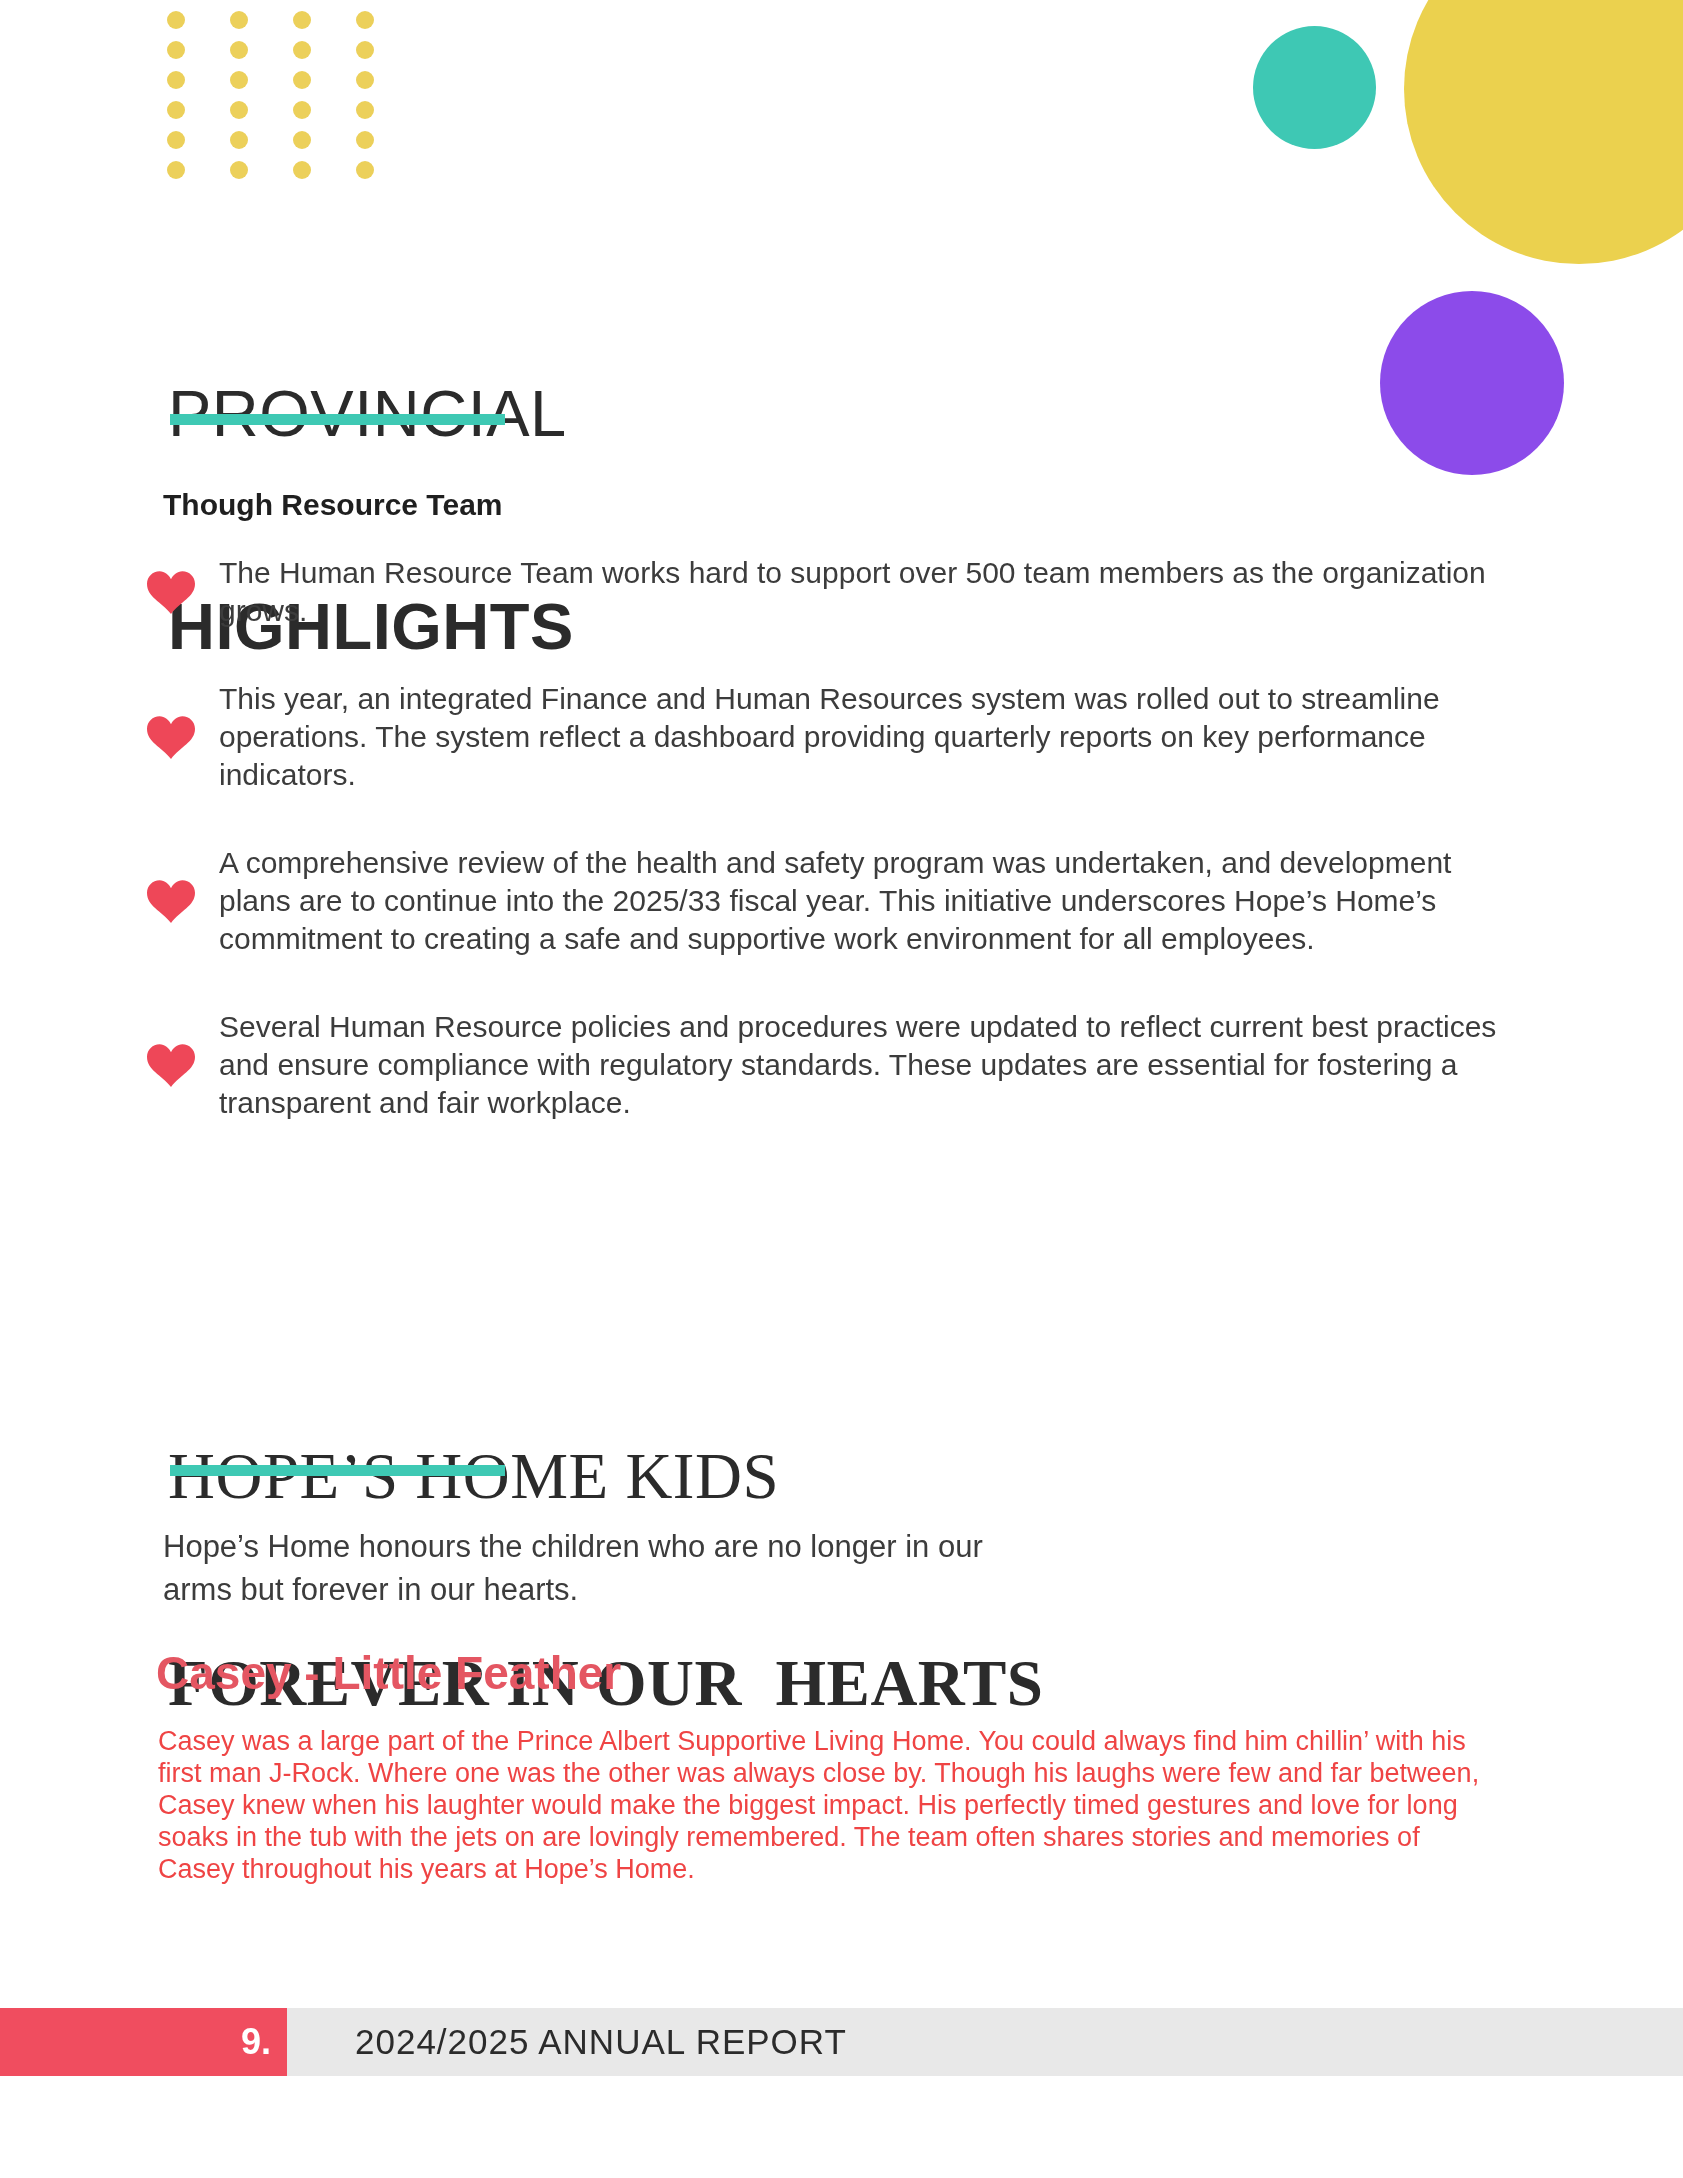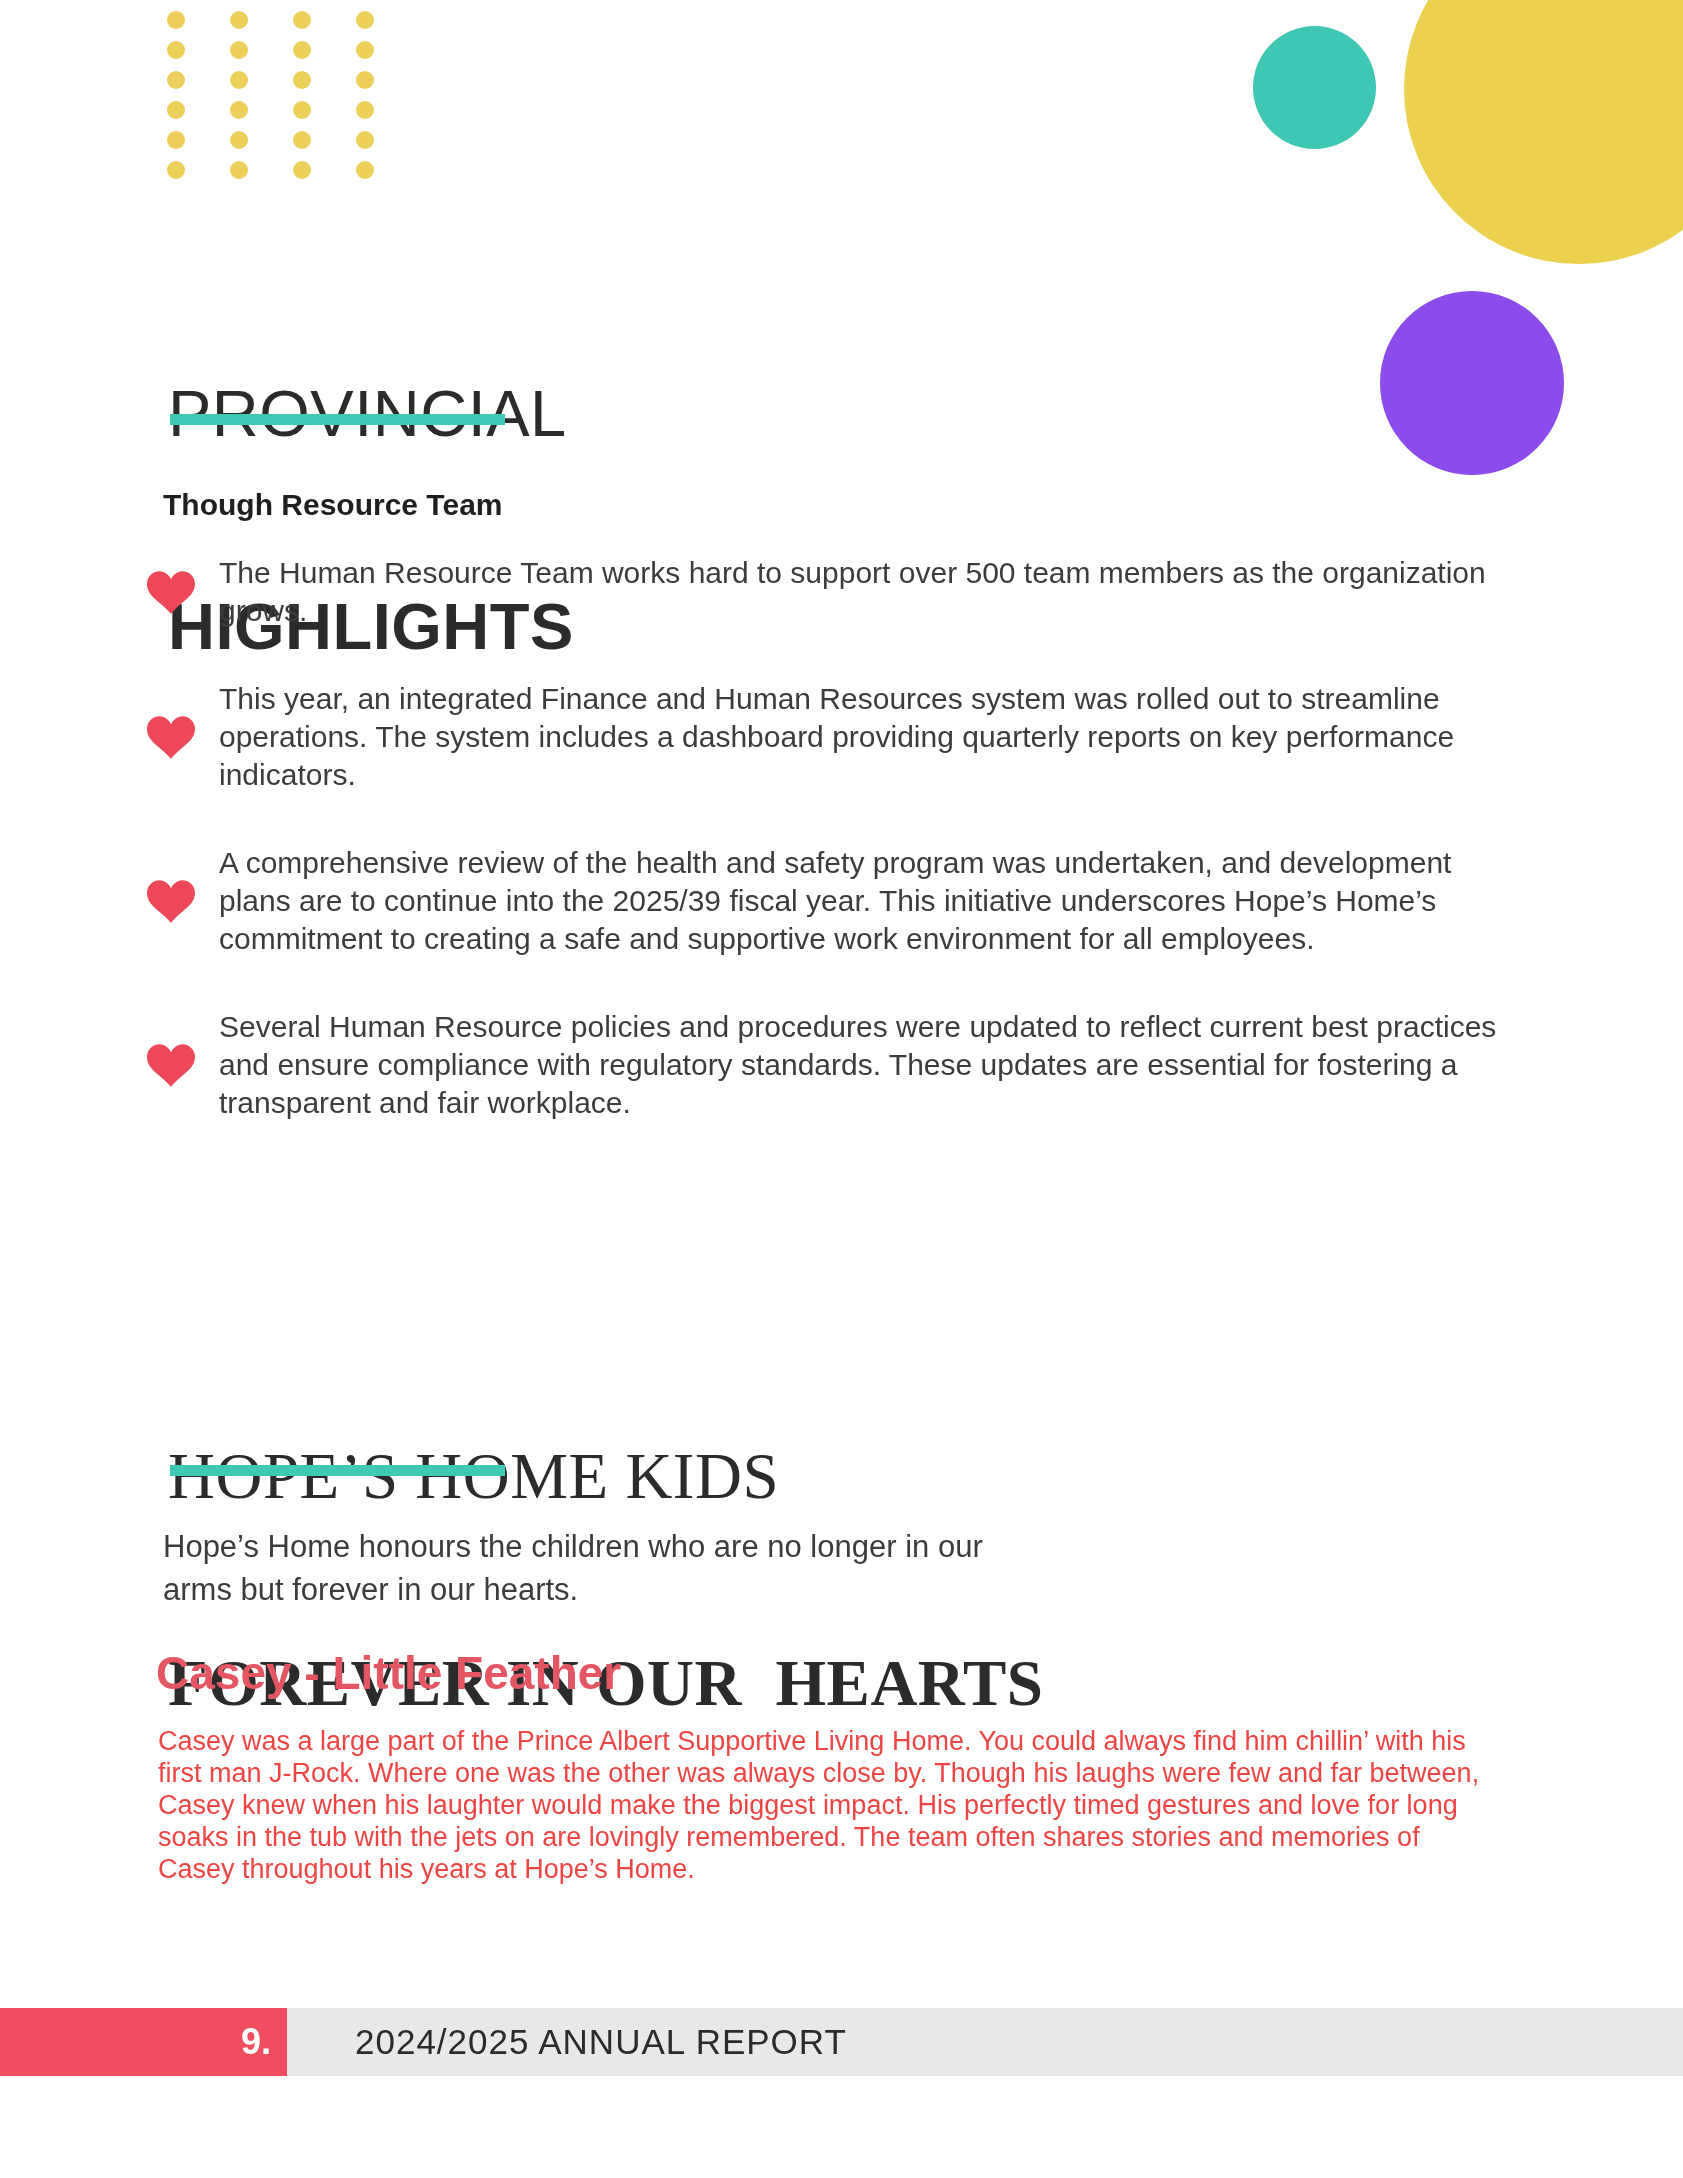"This year, an integrated Finance" div.bullet-text { text: includes -> reflect }
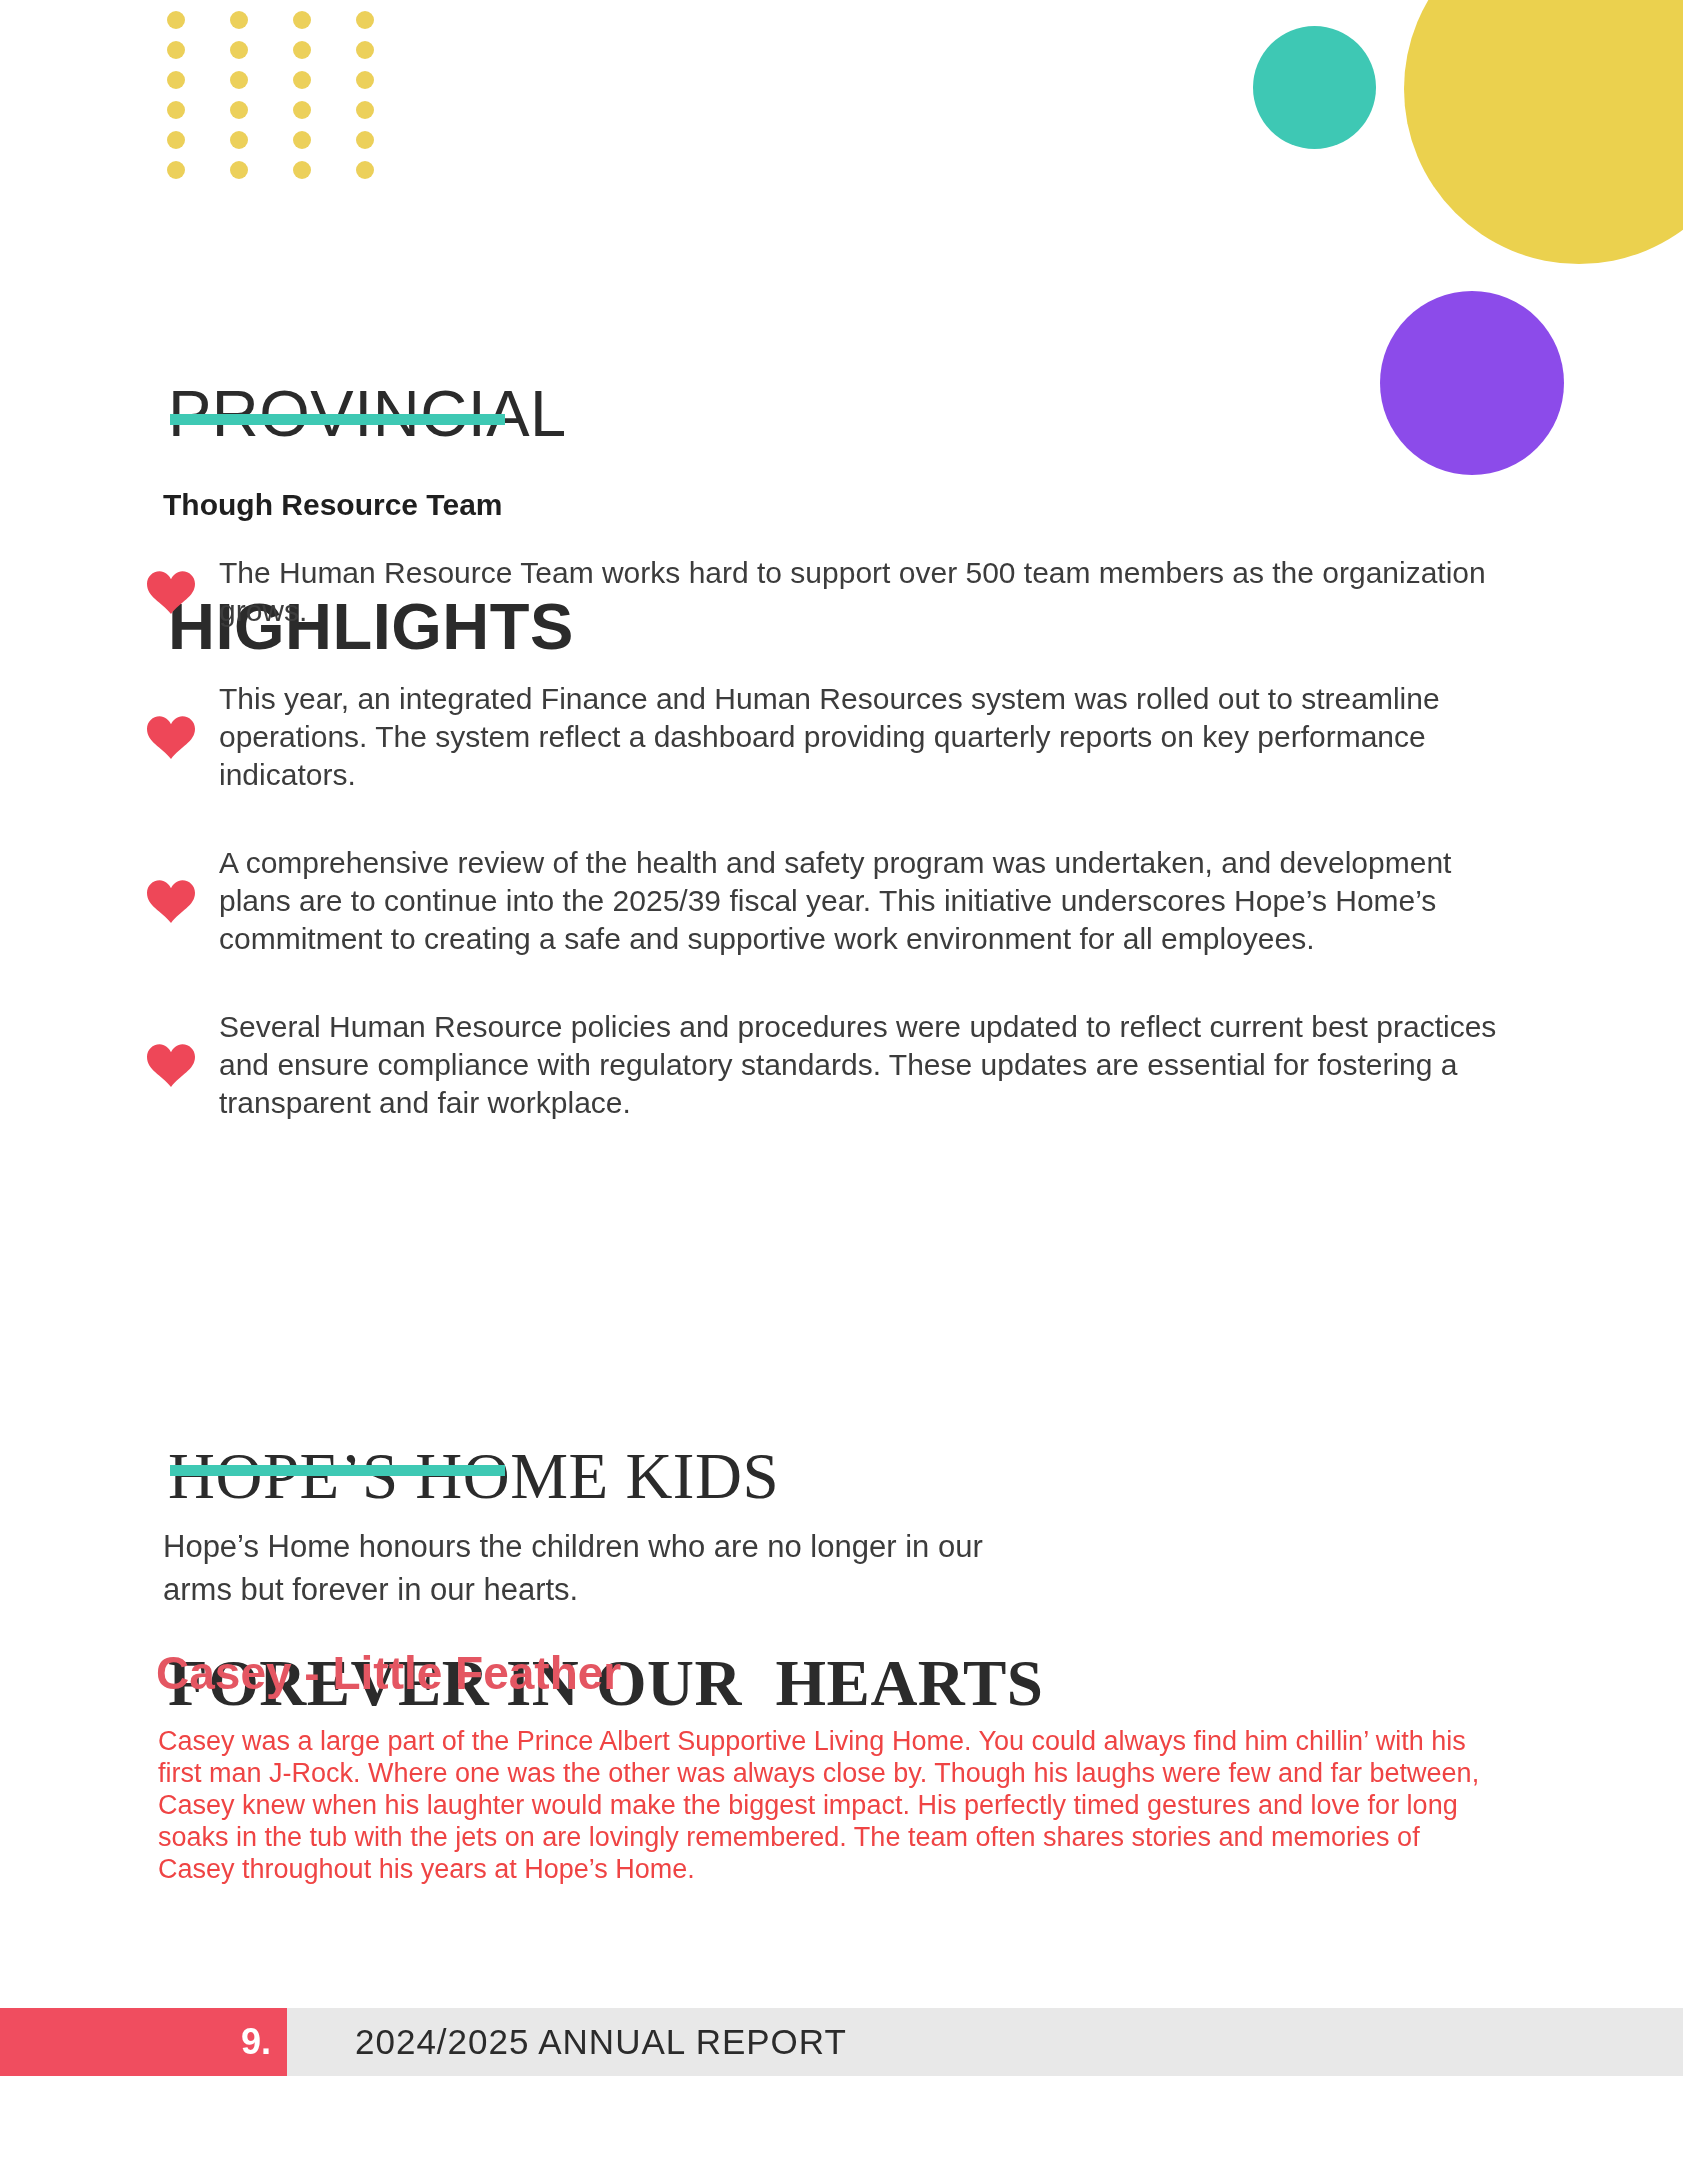"A comprehensive review of the" div.bullet-text { text: 2025/39 -> 2025/33 }
